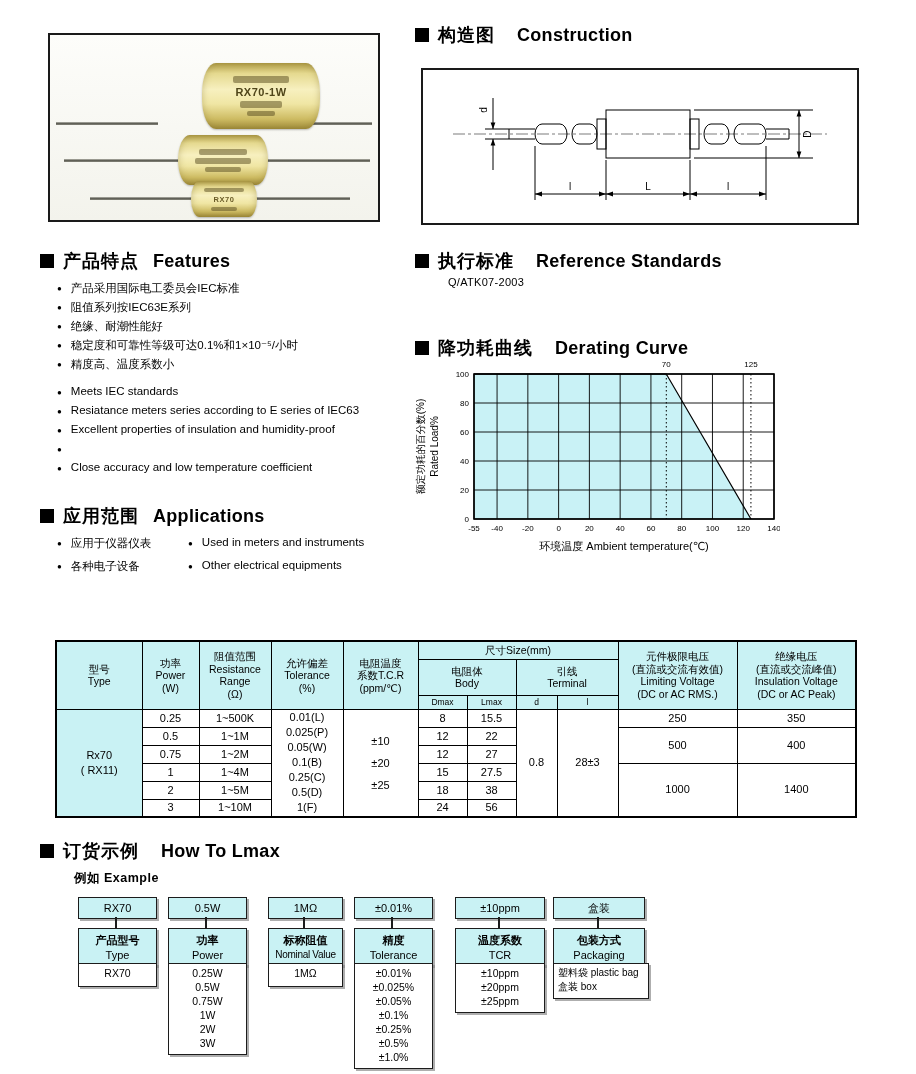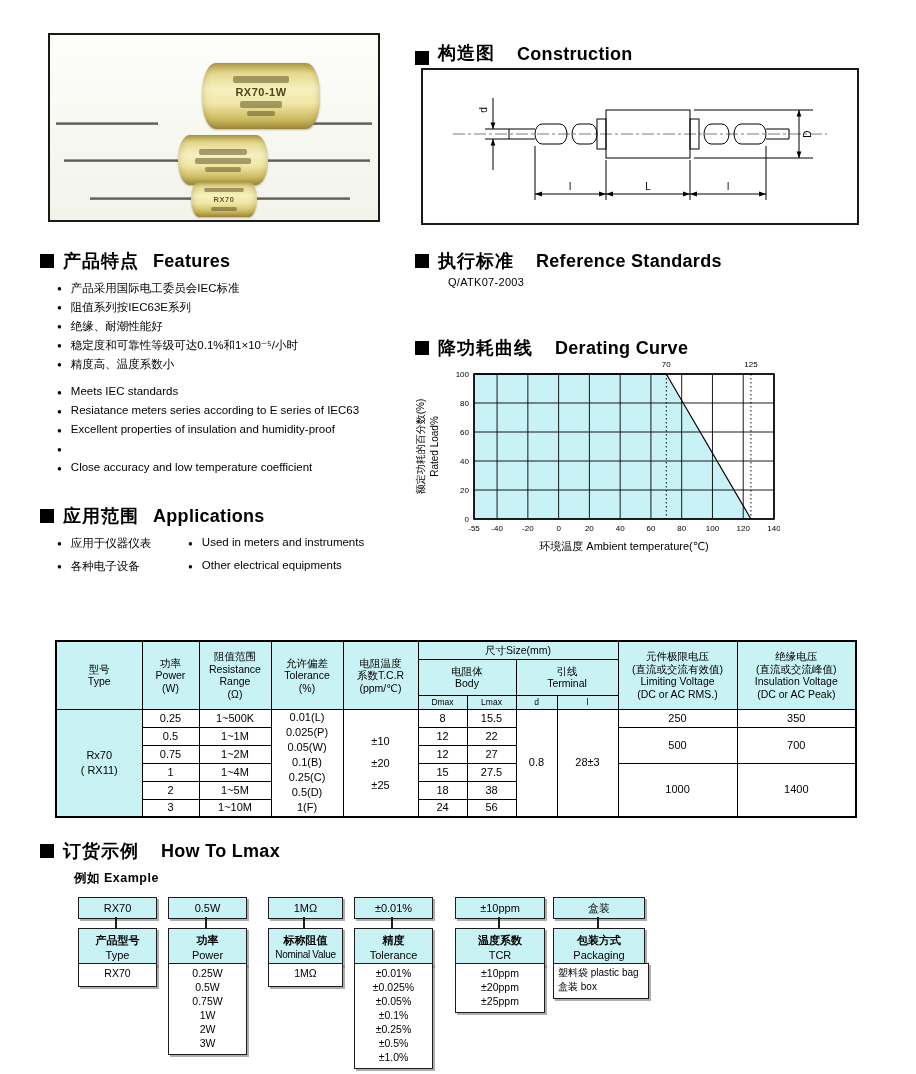"构造图" div.sec-h { align-items: flex-end -> none; top: 41px -> 23px }
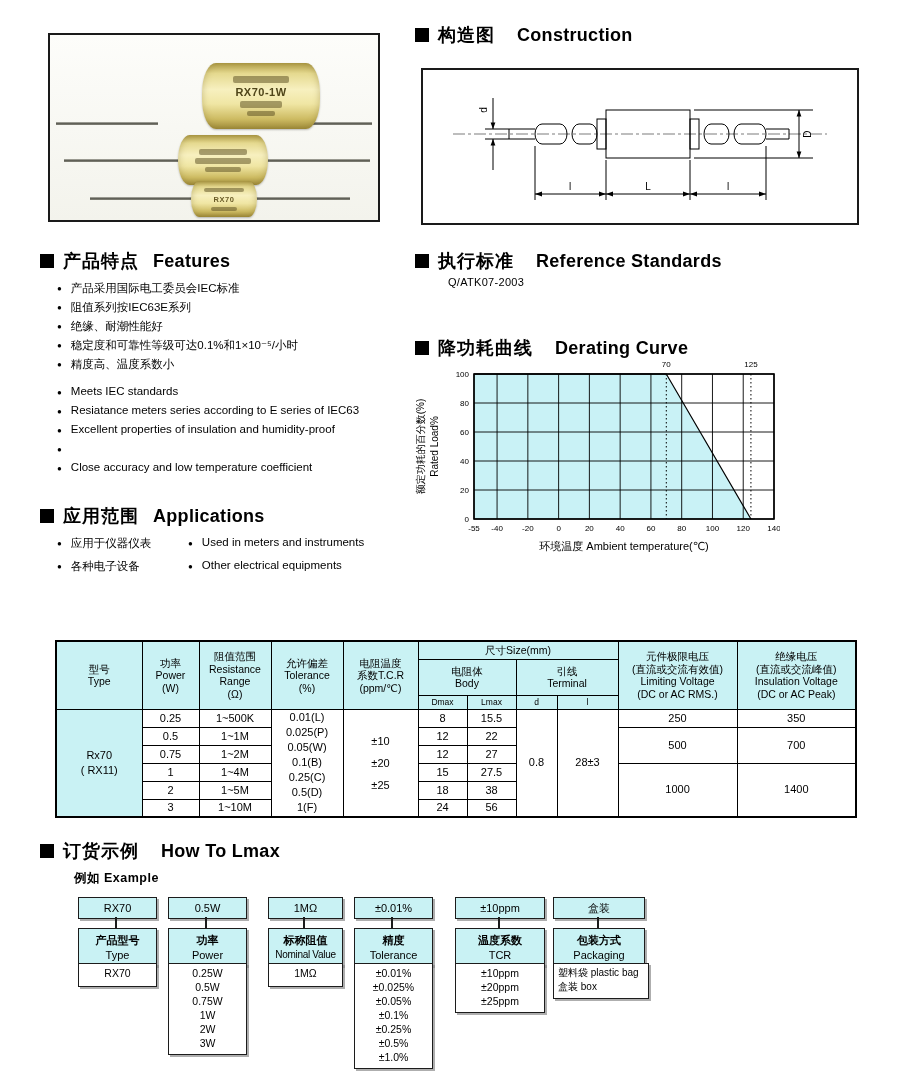"700" td { text: 700 -> 400 }
